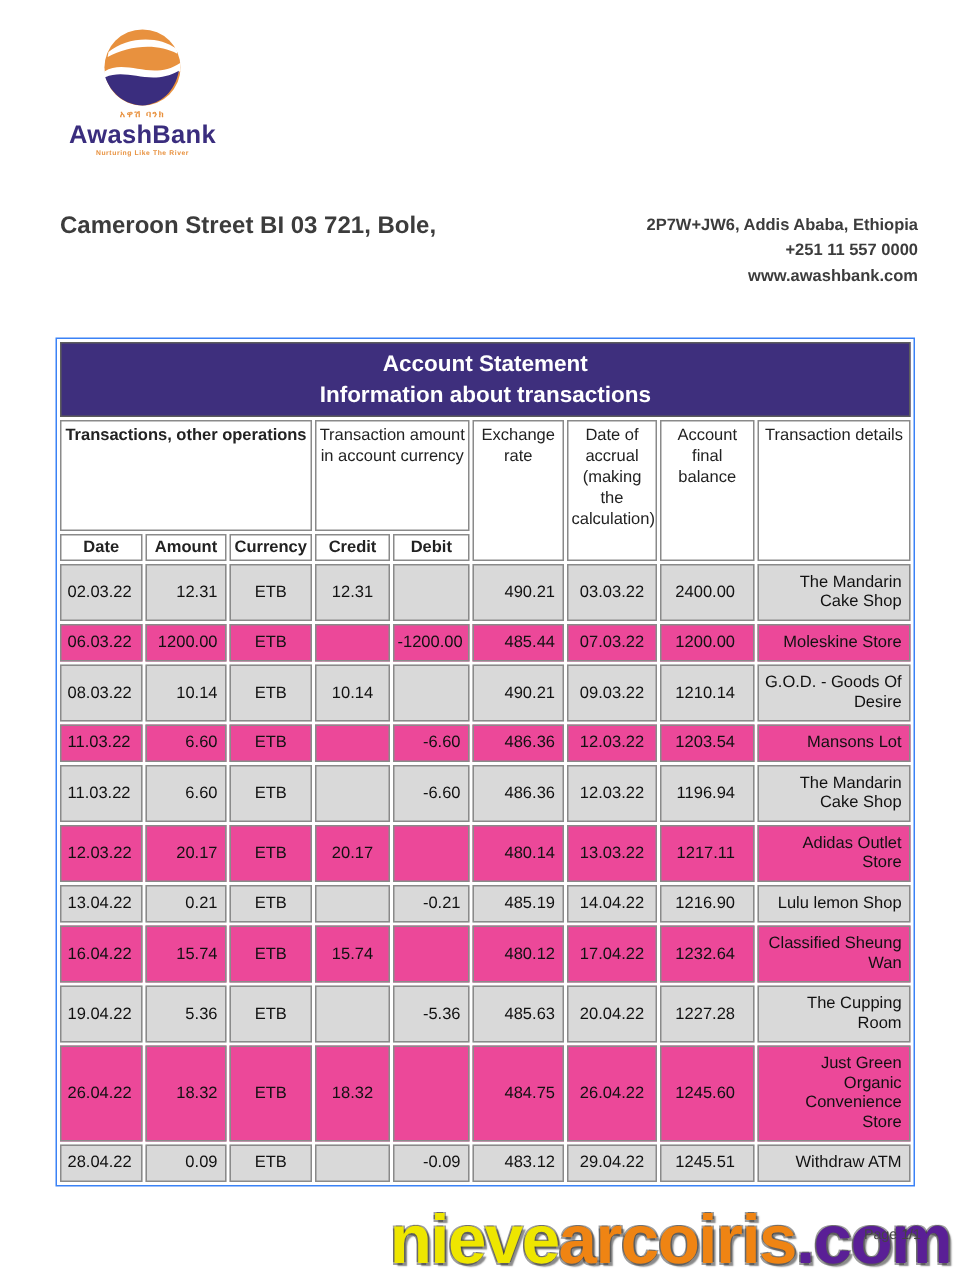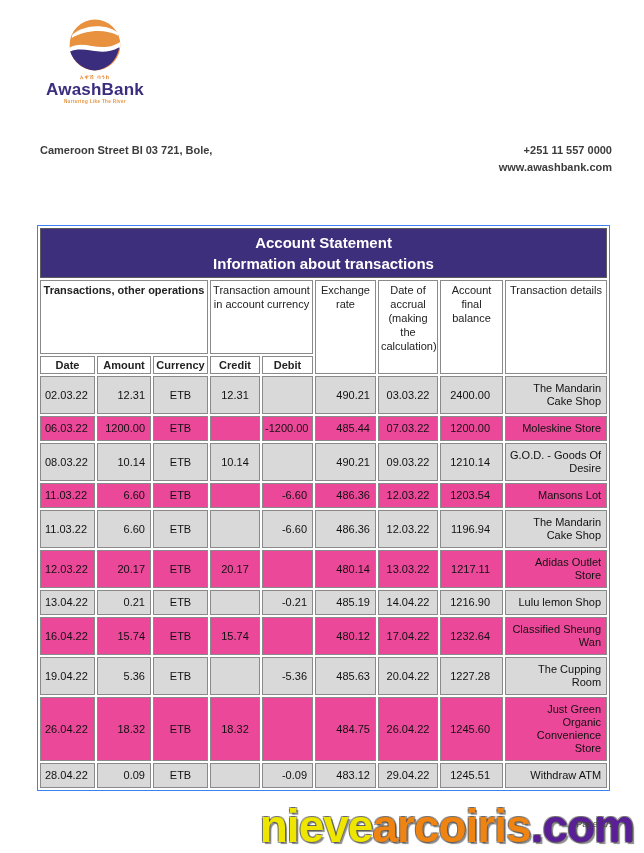"Cameroon Street BI 03 721," .customer .addr { font-size: 11px -> 16px }
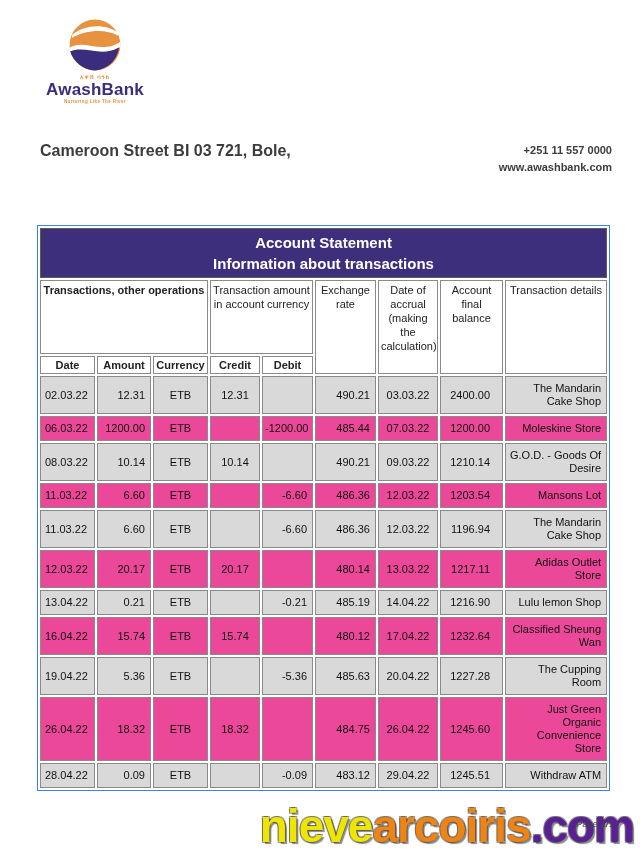"2P7W+JW6, Addis Ababa, Ethiopia" div { html: none -> <div>2P7W+JW6, Addis Ababa, Ethiopia</div> }
